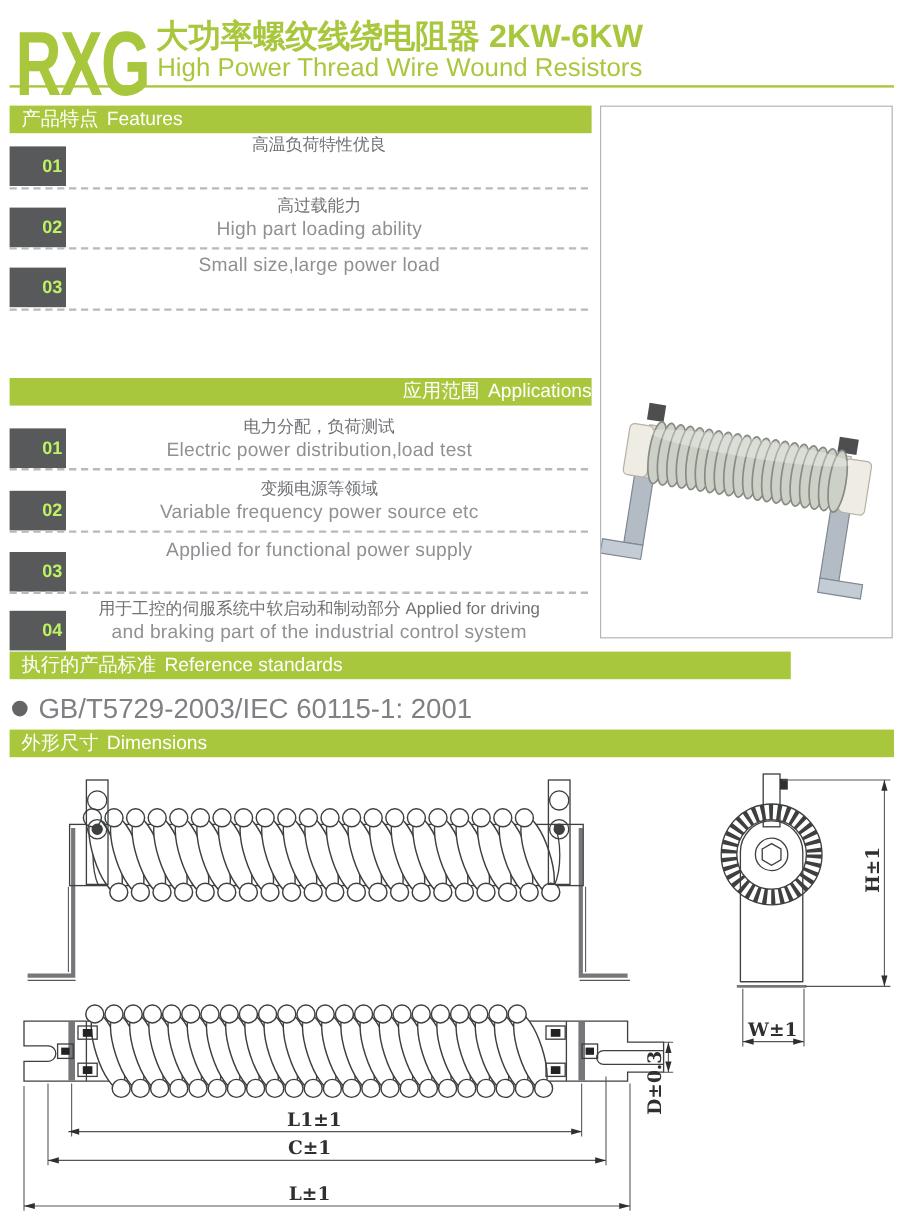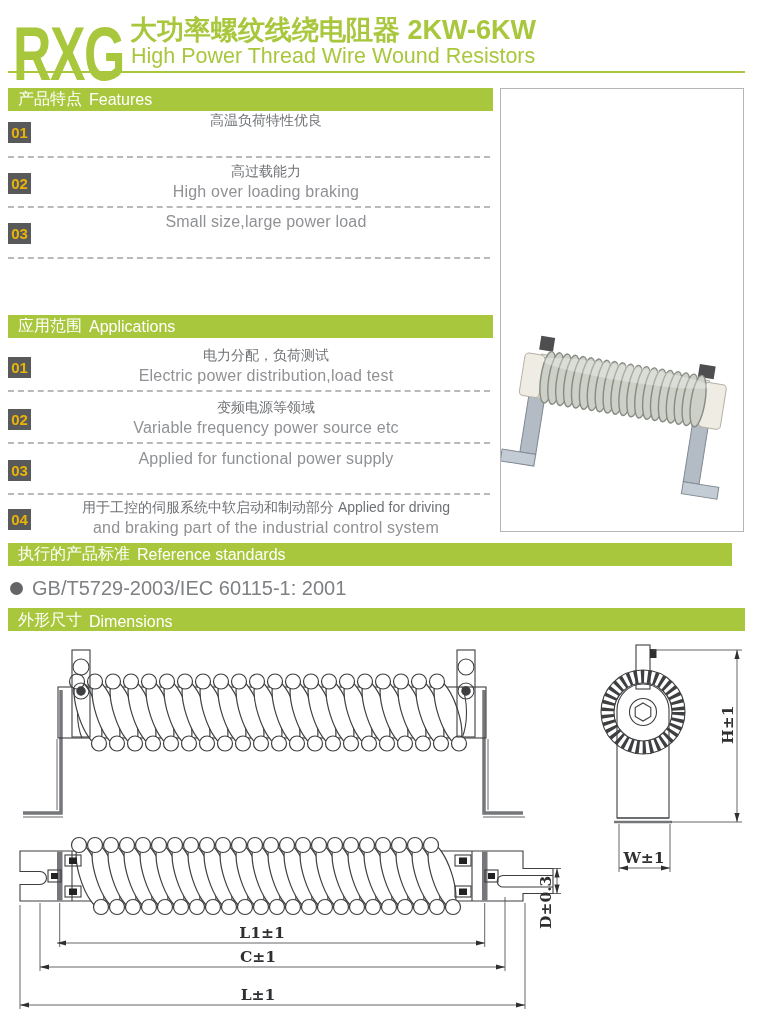"01" .badge { color: #eab308 -> #bef264; height: 21px -> 33px; padding-left: none -> 24px }
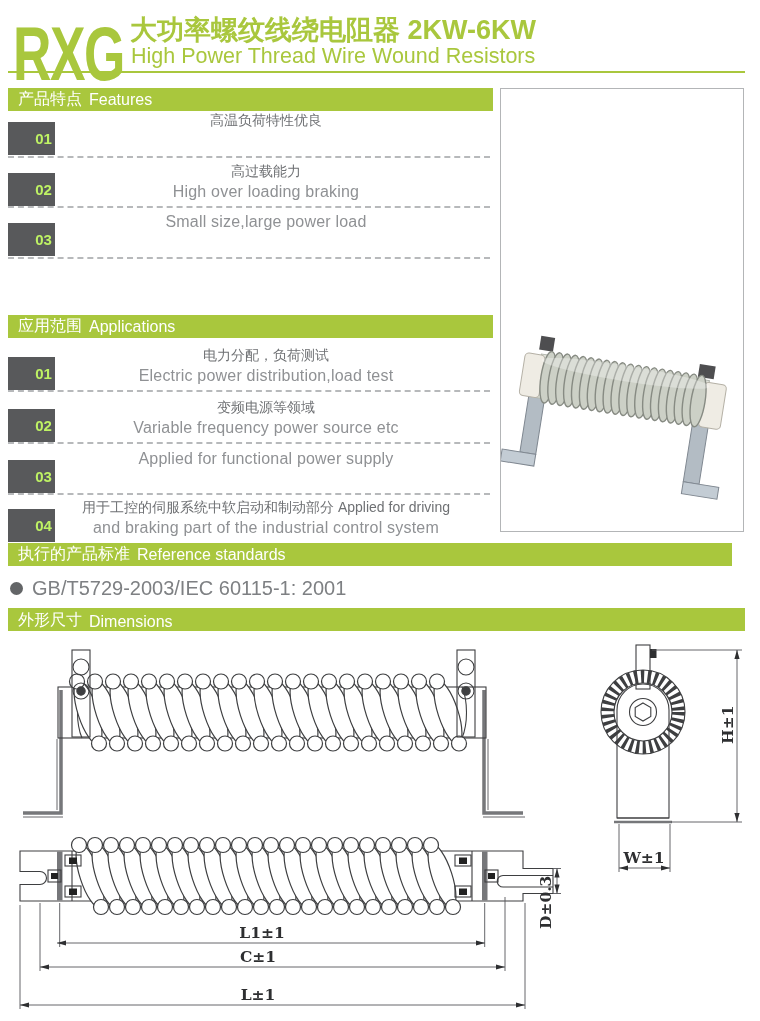"High over loading braking" div.en { text: over loading braking -> part loading ability }
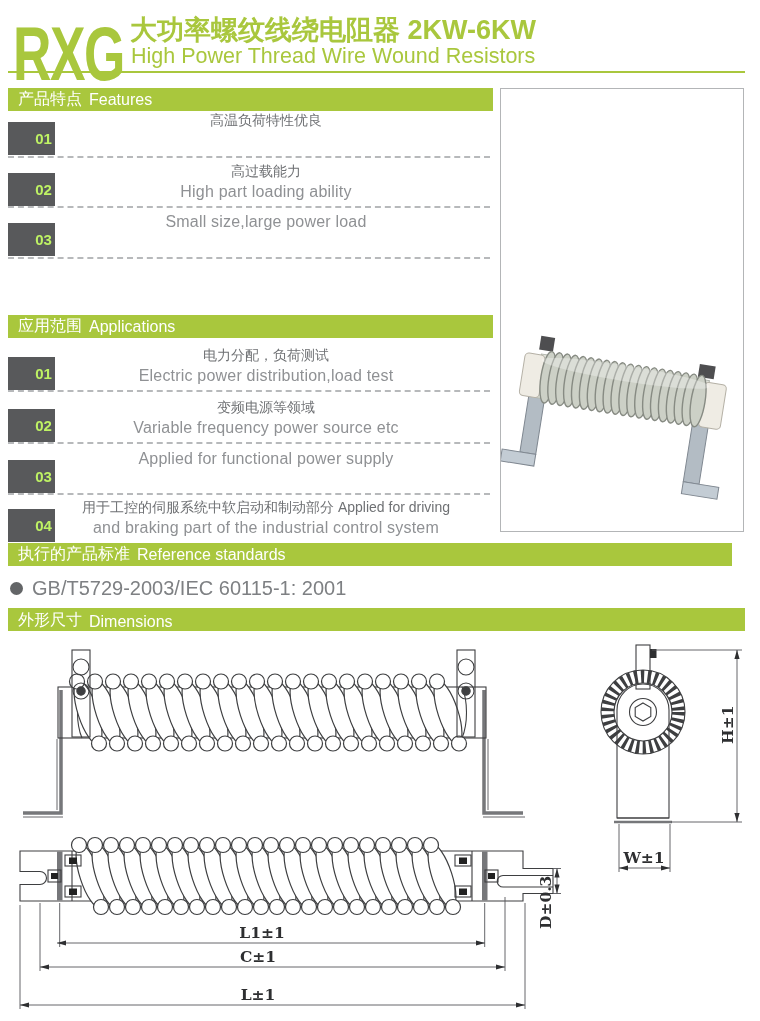"应用范围" #bar-apps { justify-content: none -> flex-end }
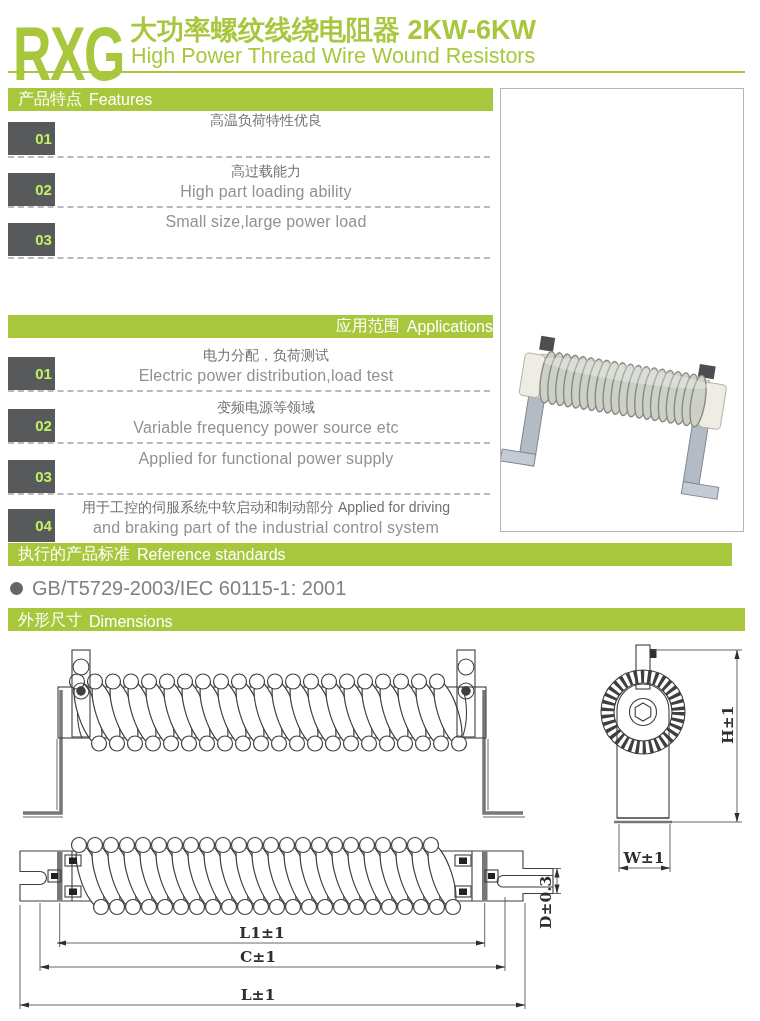"执行的产品标准" #bar-std { width: 724px -> 651px }
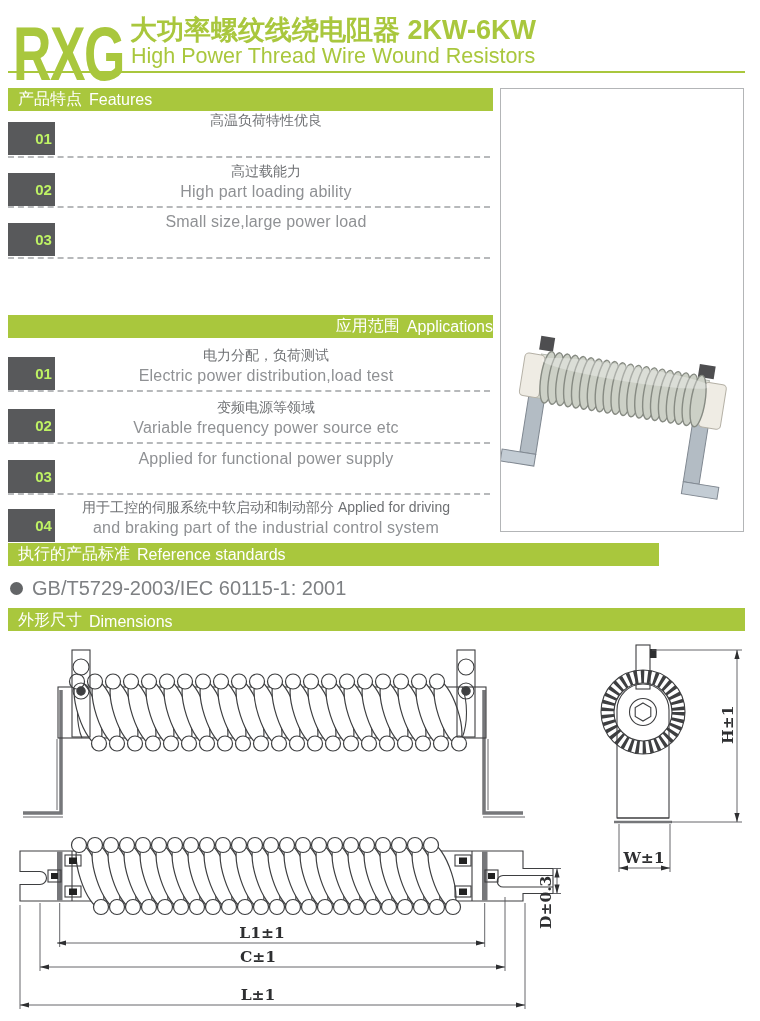"GB/T5729-2003/IEC 60115-1: 2001" .std-text { font-size: 20px -> 23px }
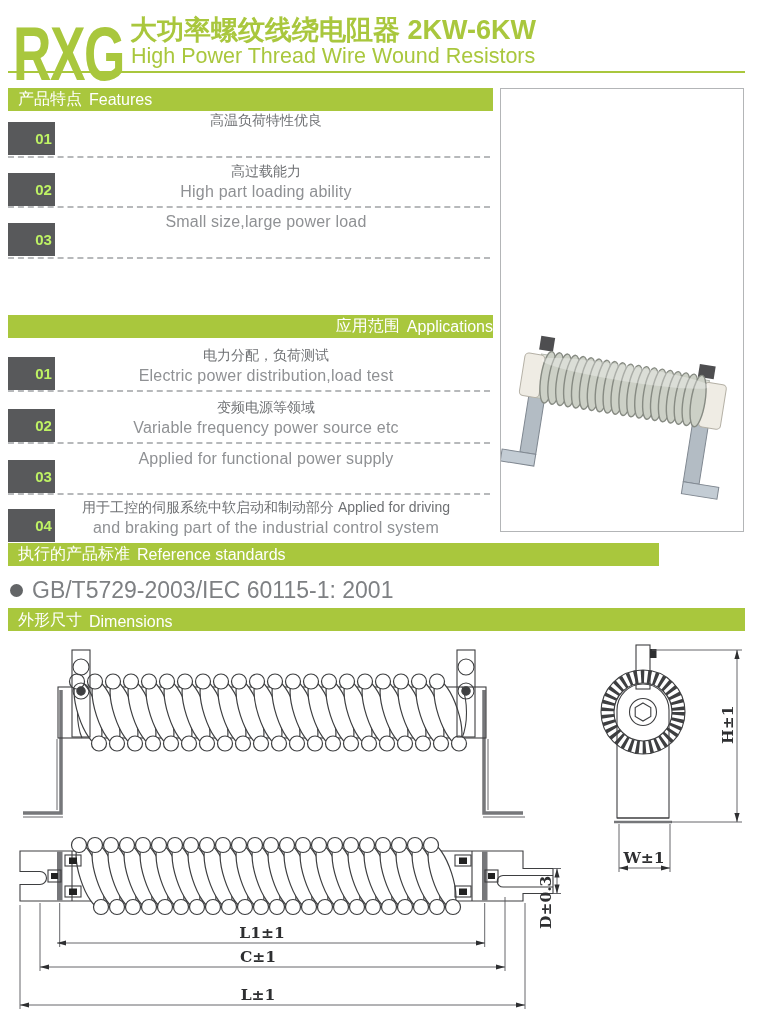"外形尺寸" #bar-dim { align-items: flex-end -> none }
